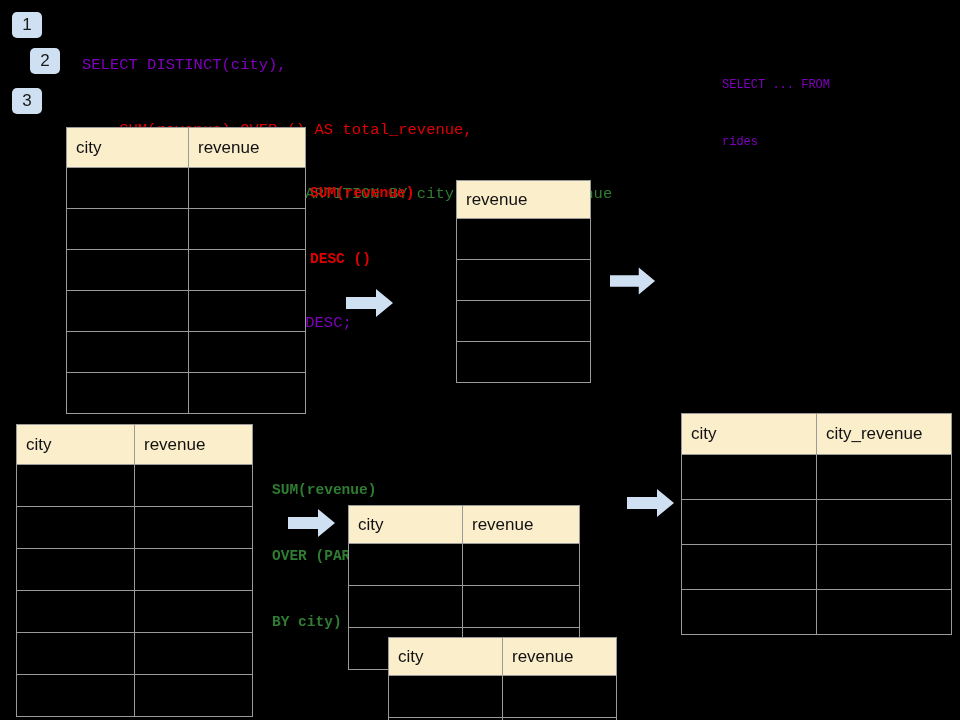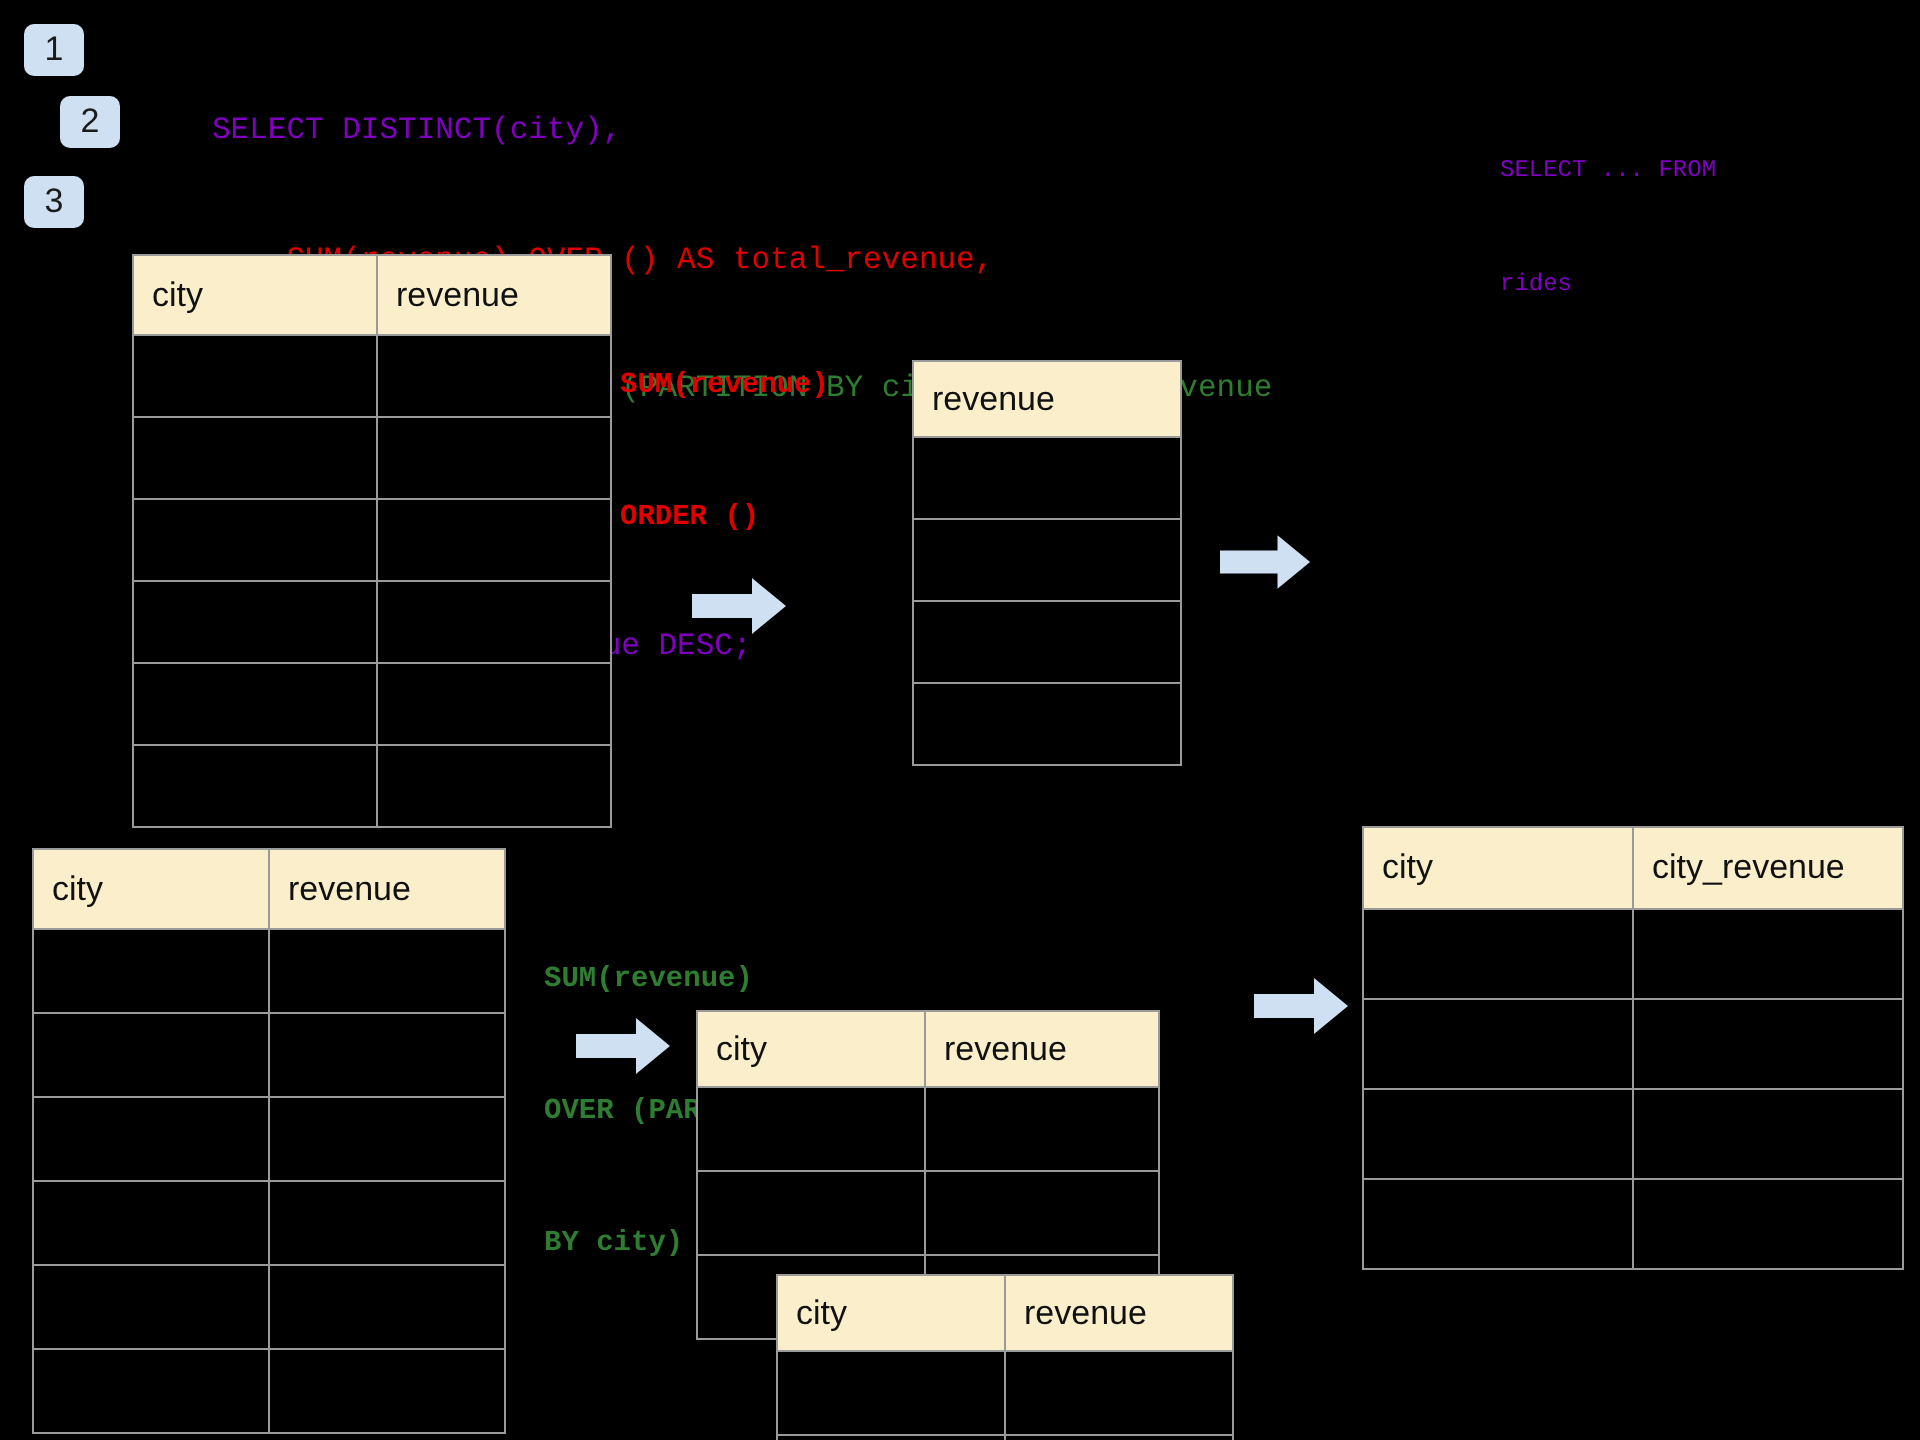"SELECT DISTINCT(city)," .sql-line { margin-left: 24px -> none }
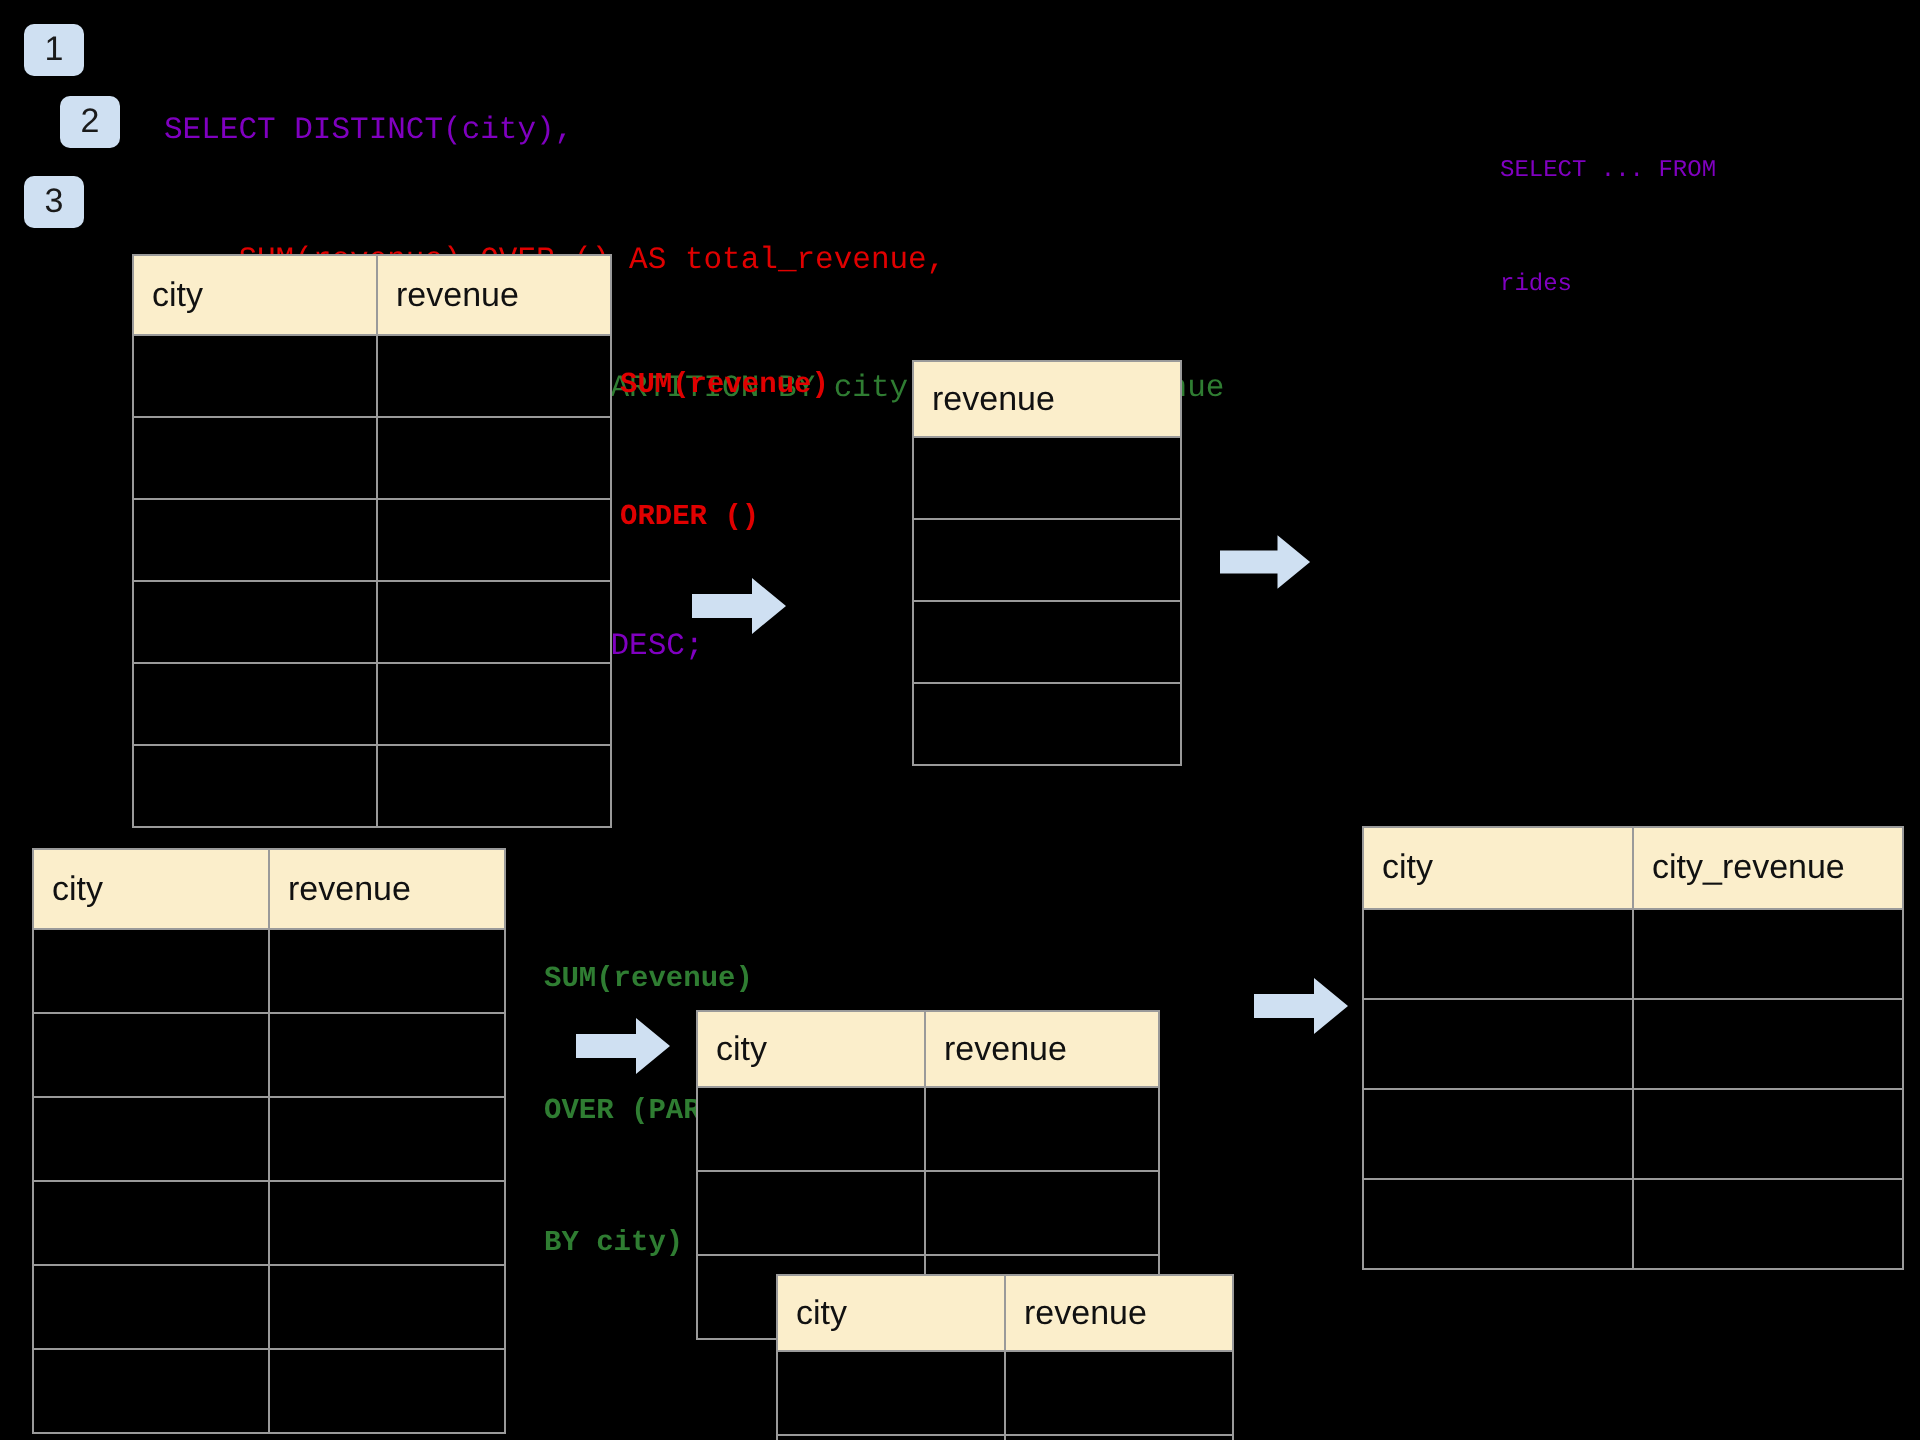"SELECT ... FROM" div.side-note { left: 750px -> 722px }
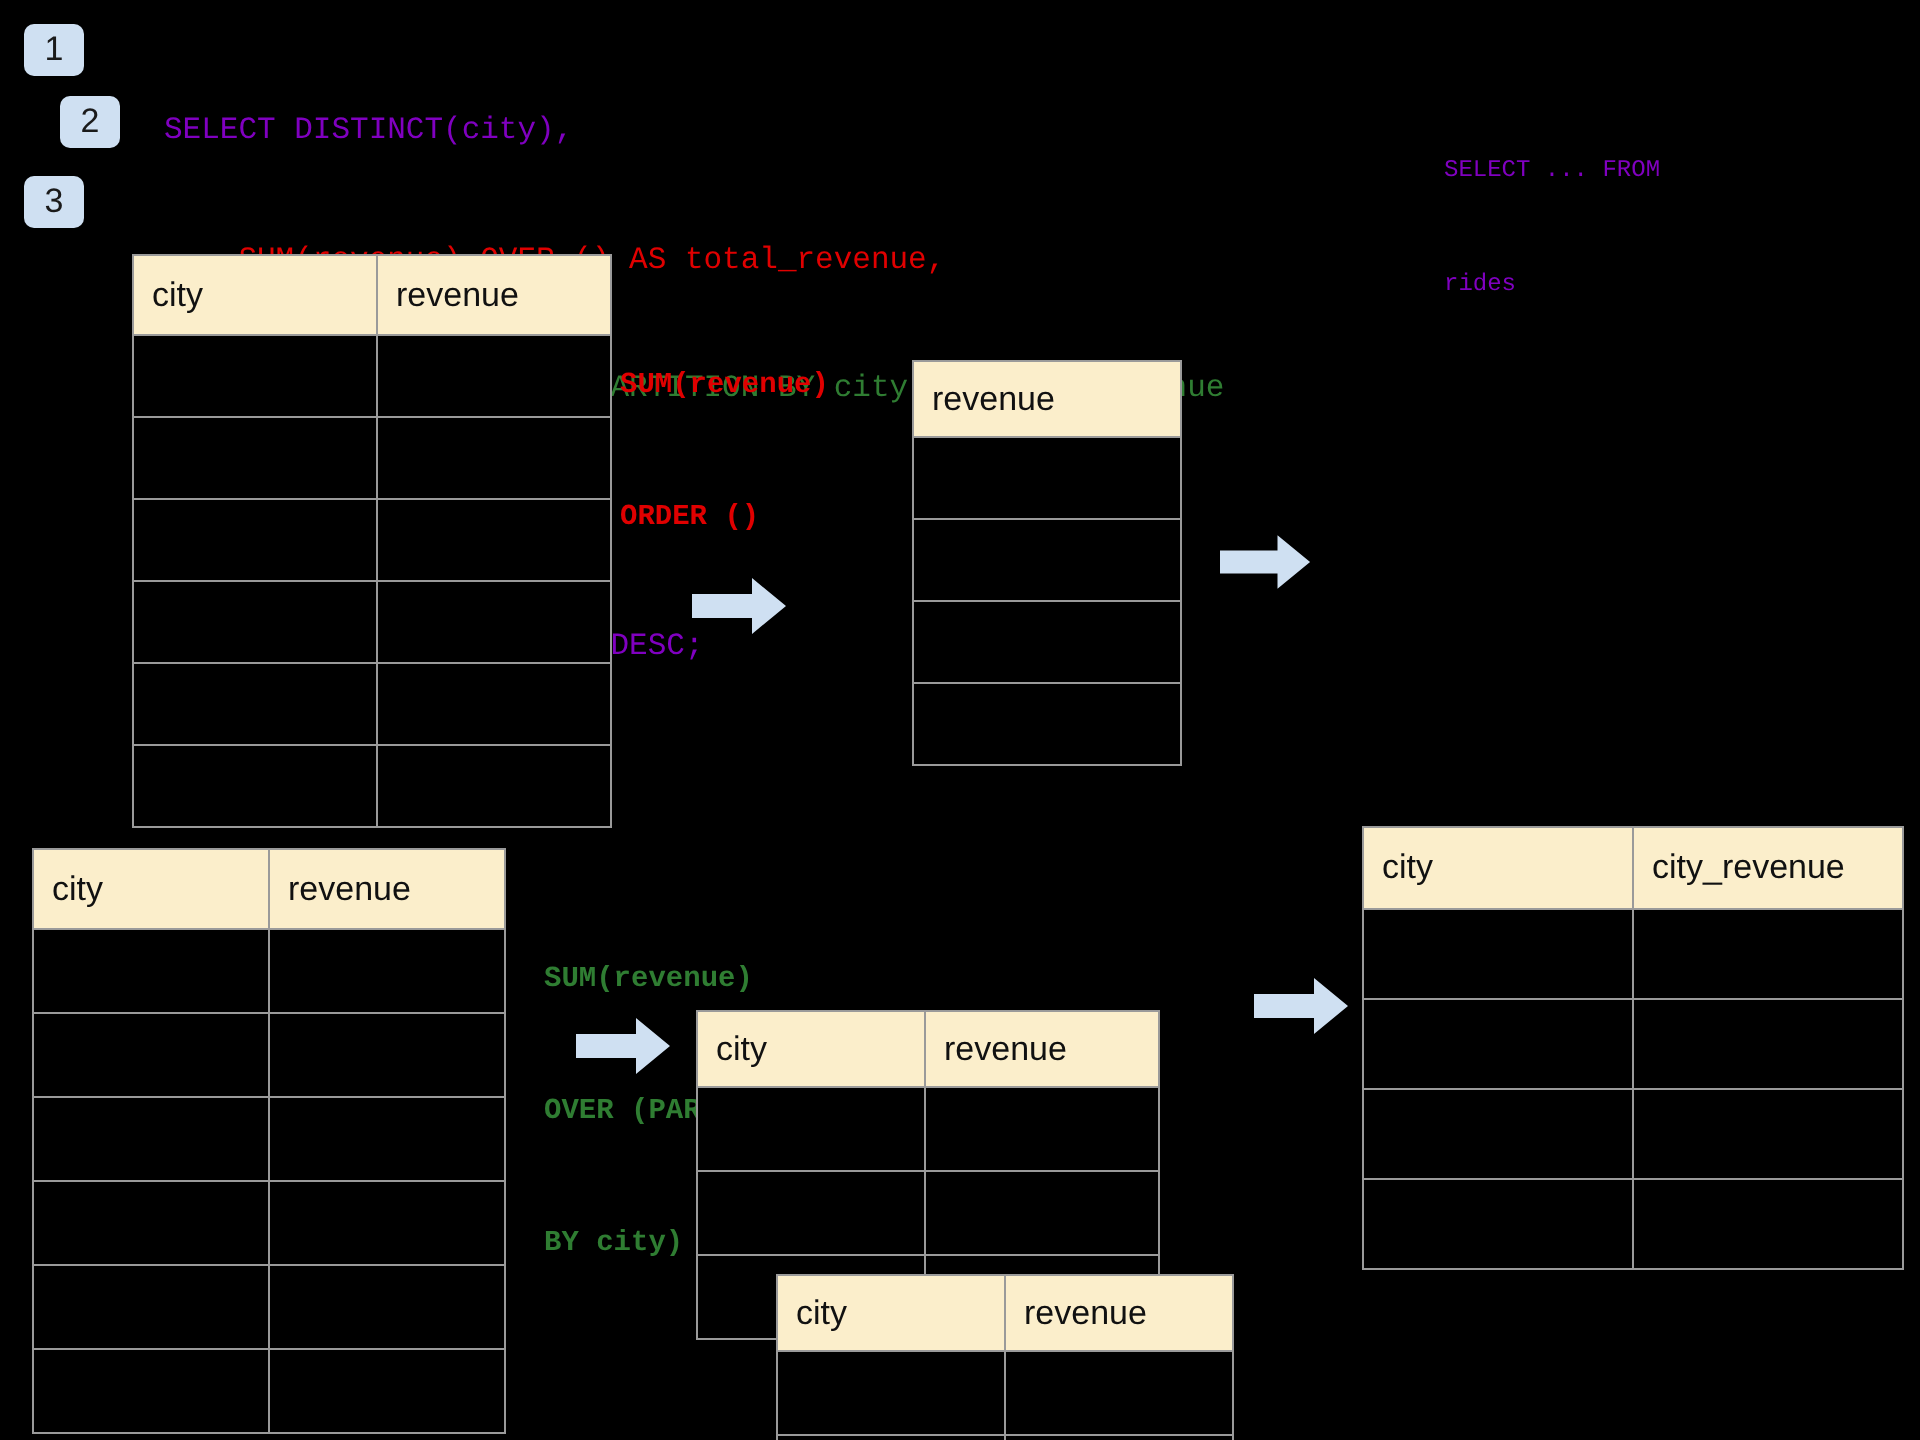"ORDER ()" div { text: ORDER -> DESC }
